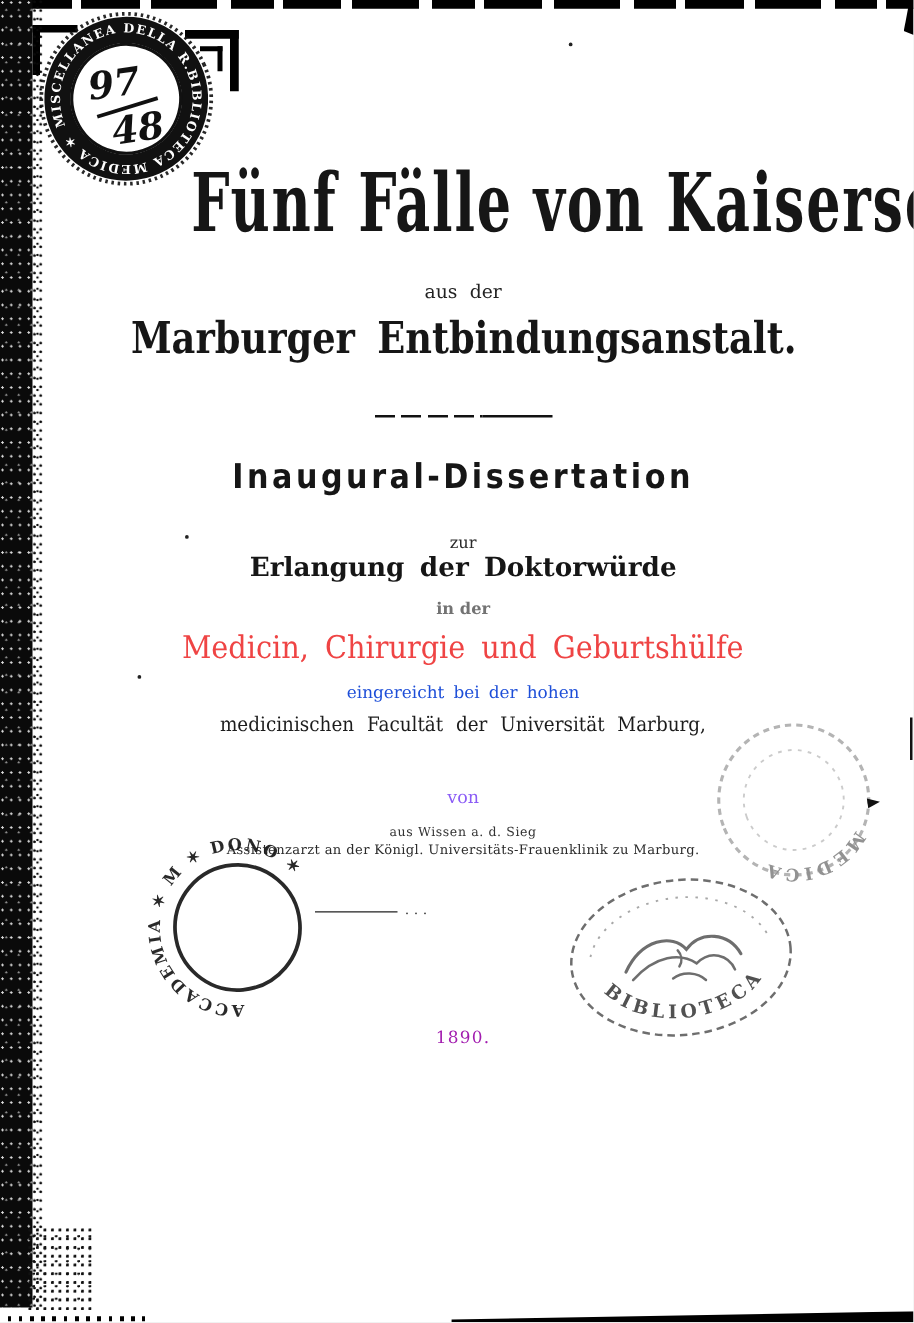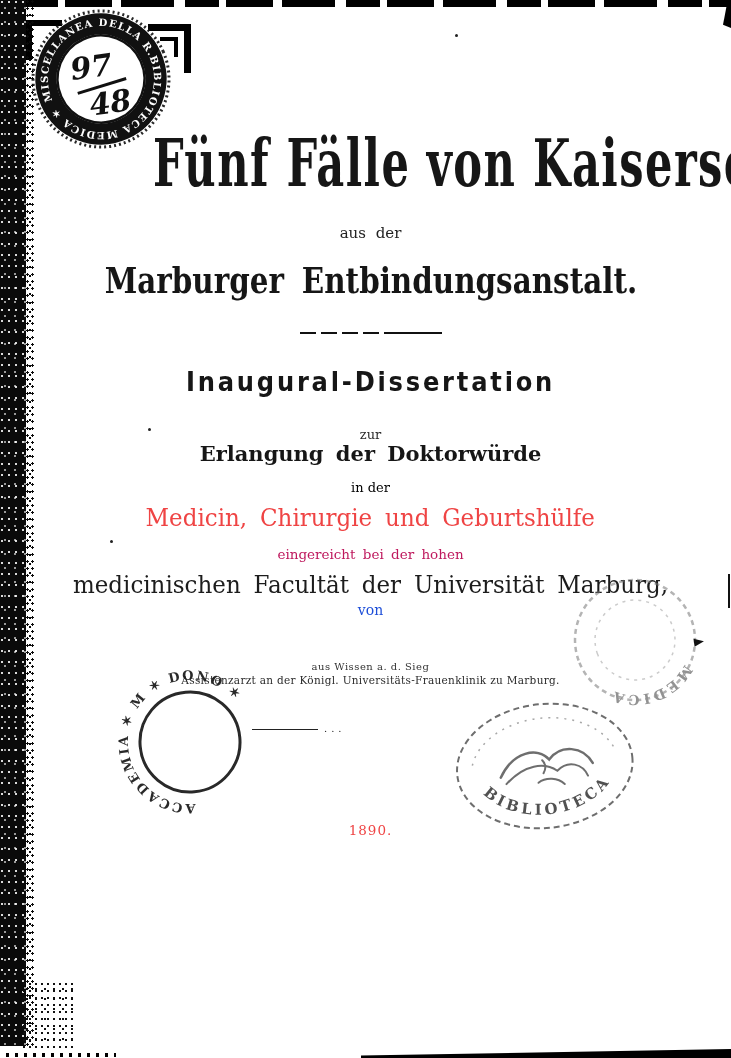"Marburger Entbindungsanstalt." .institution { margin-top: 10px -> none }
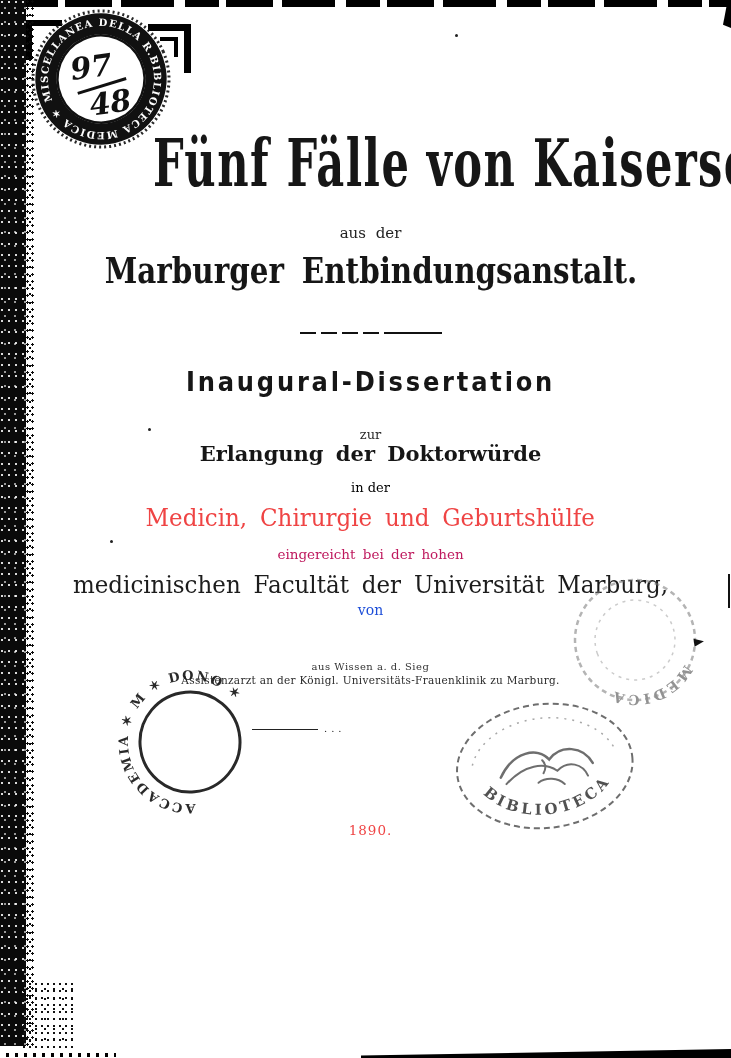"in der" .in-der { color: #000000 -> #737373; font-weight: none -> bold }
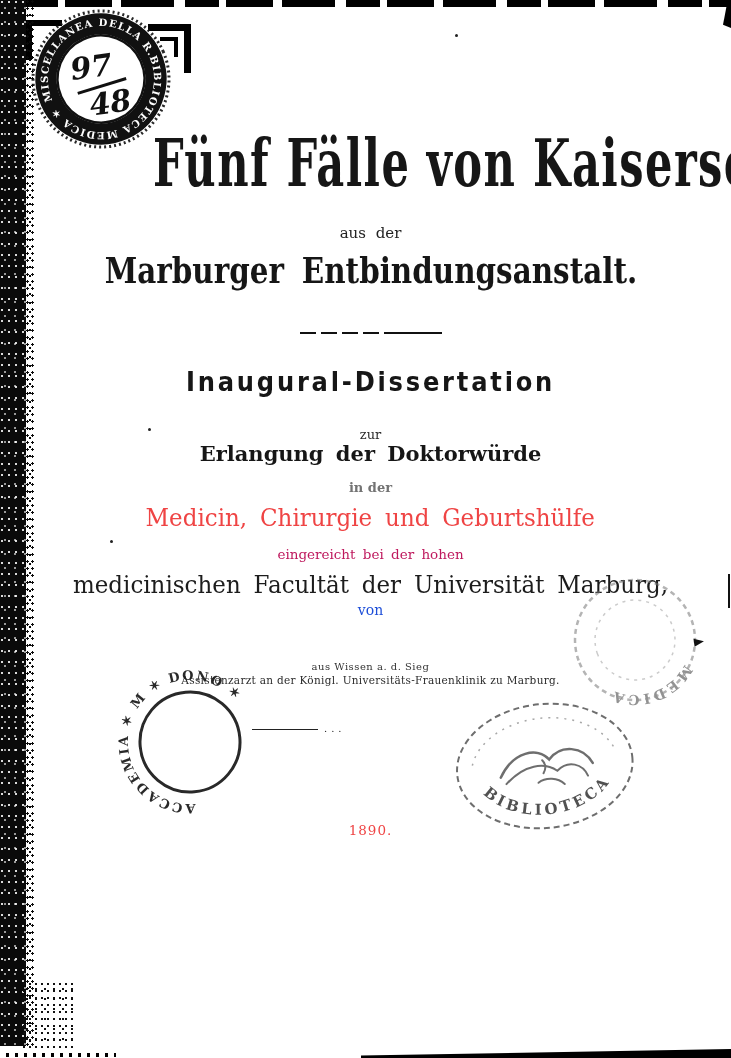"eingereicht bei der hohen" .submitted { color: #be185d -> #1d4ed8 }
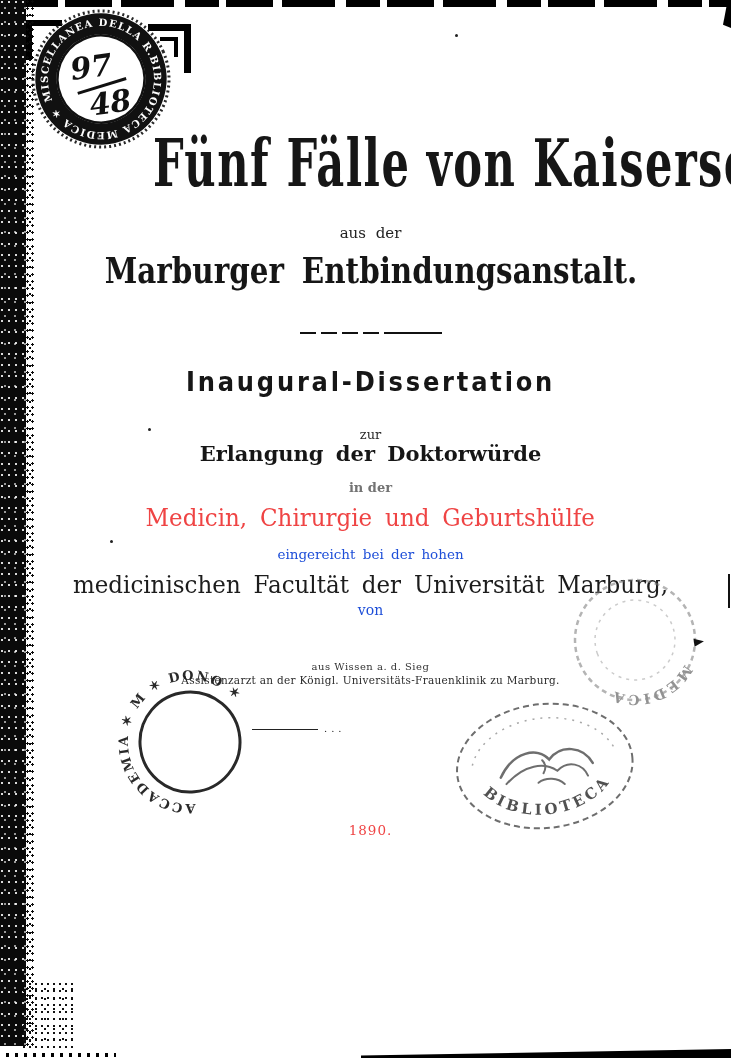"medicinischen Facultät der Universität" .faculty { font-size: 25px -> 16px }
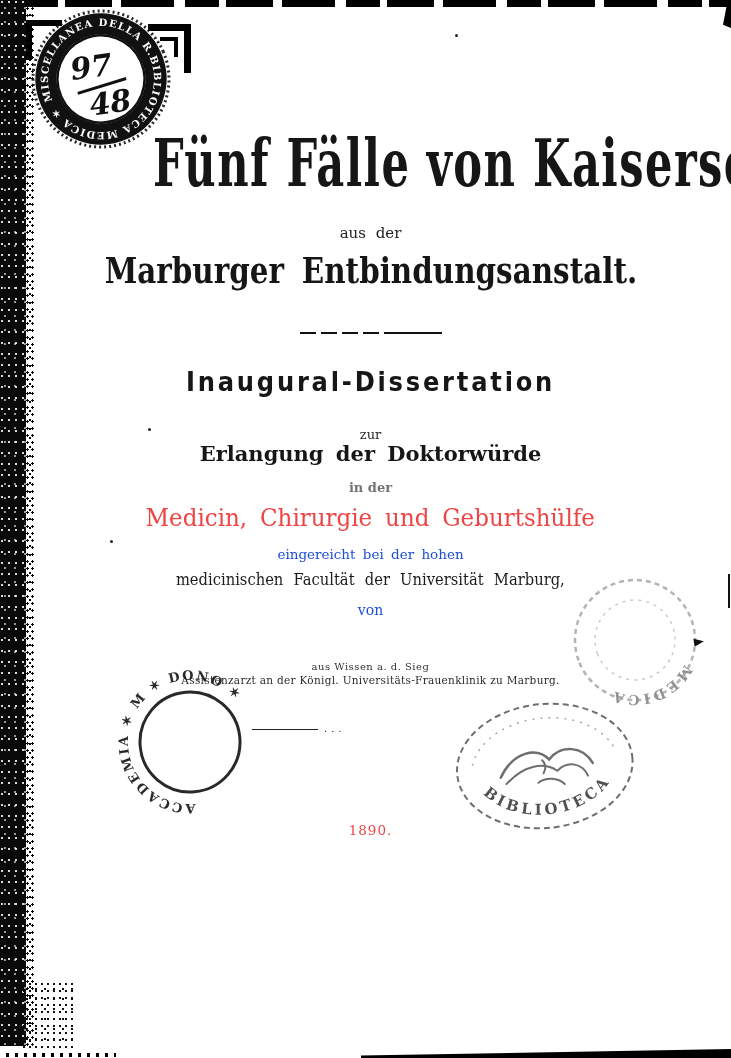"von" .von { color: #1d4ed8 -> #8b5cf6; top: 602px -> 630px }
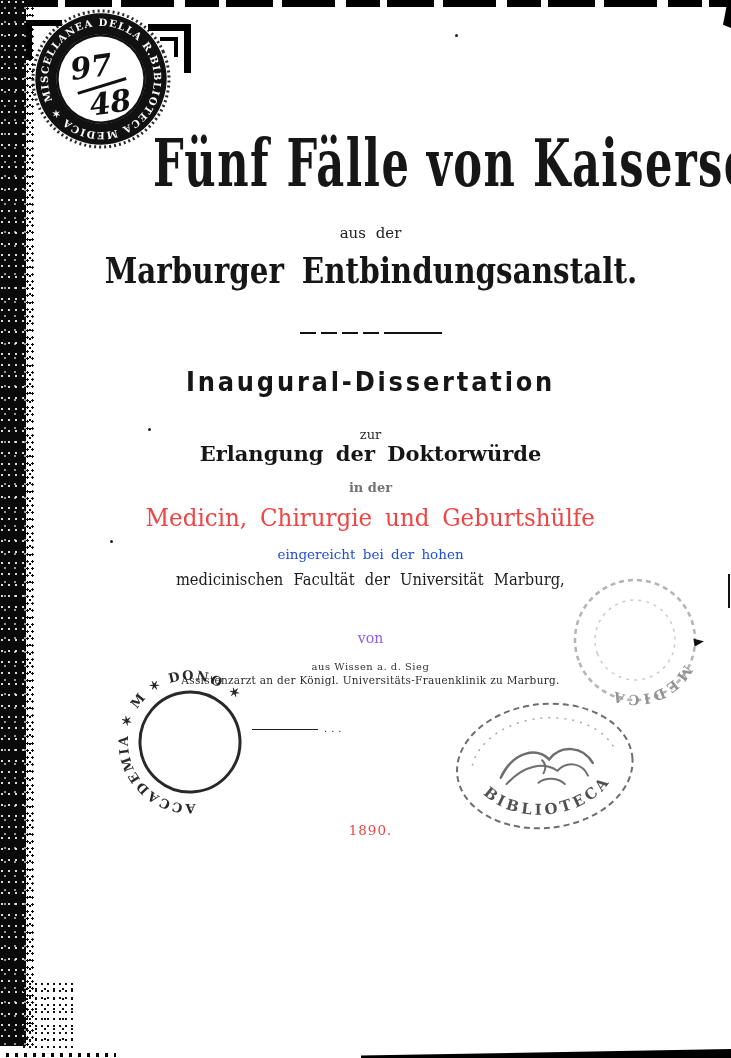"1890." .year { color: #ef4444 -> #a21caf }
